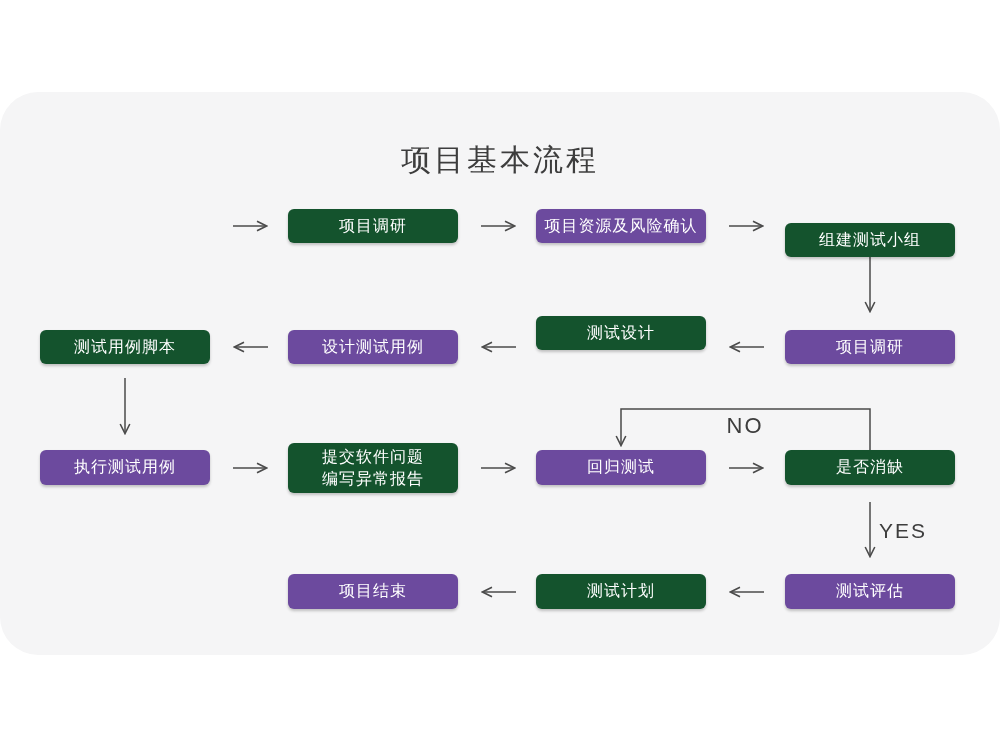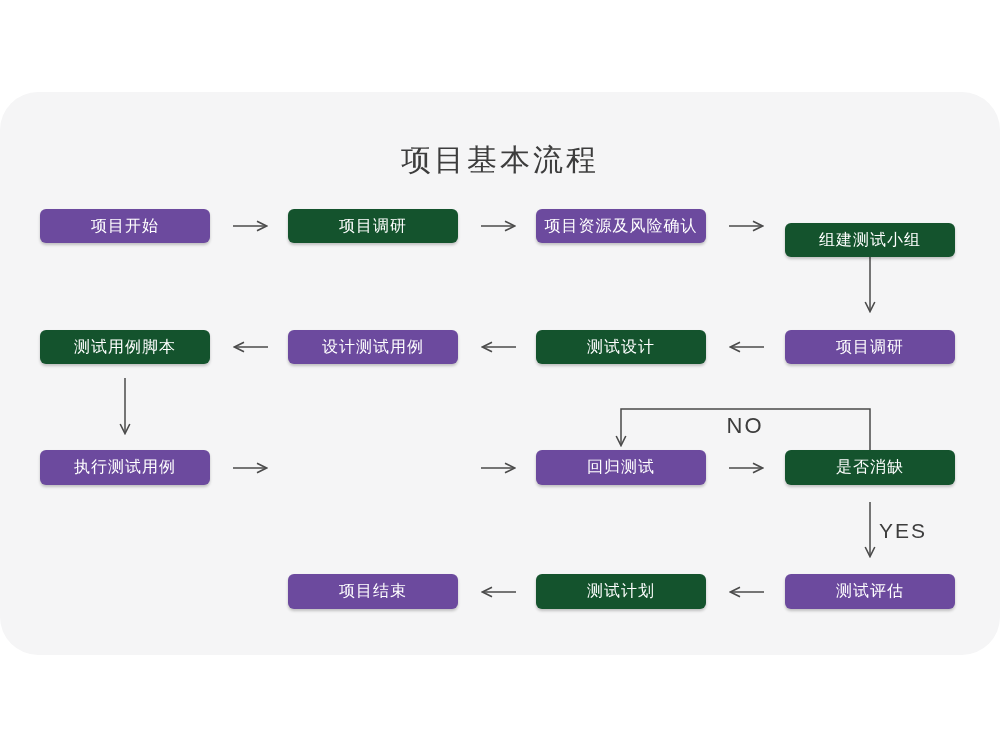"项目开始" div.node { html: <div>项目开始</div> -> none }
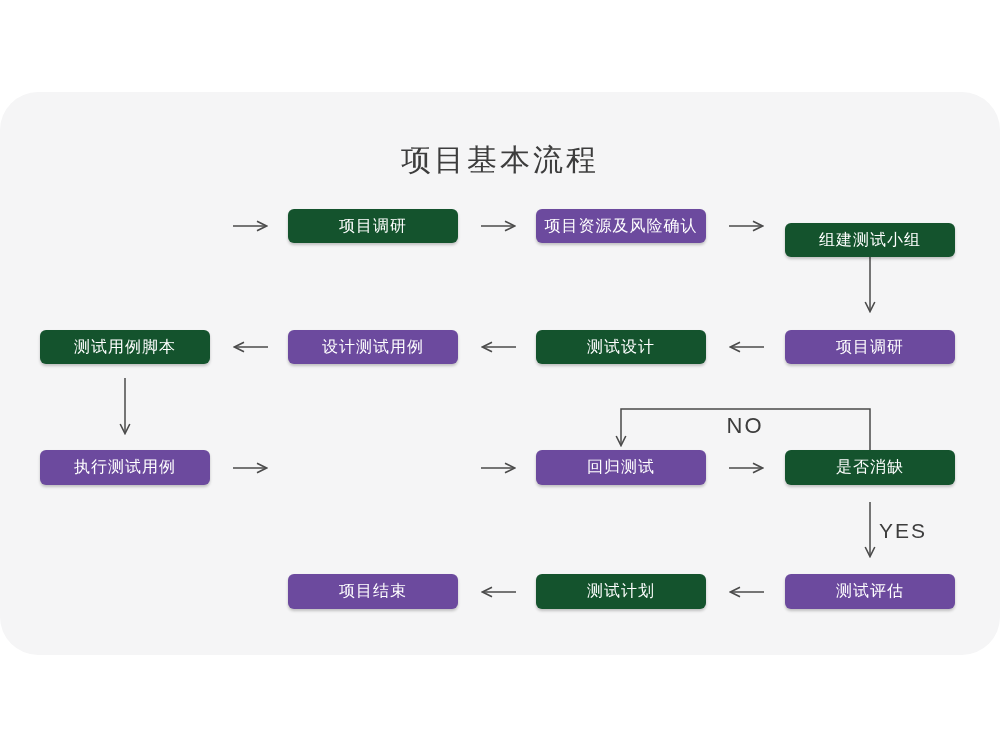"测试设计" div.node { top: 330px -> 316px }
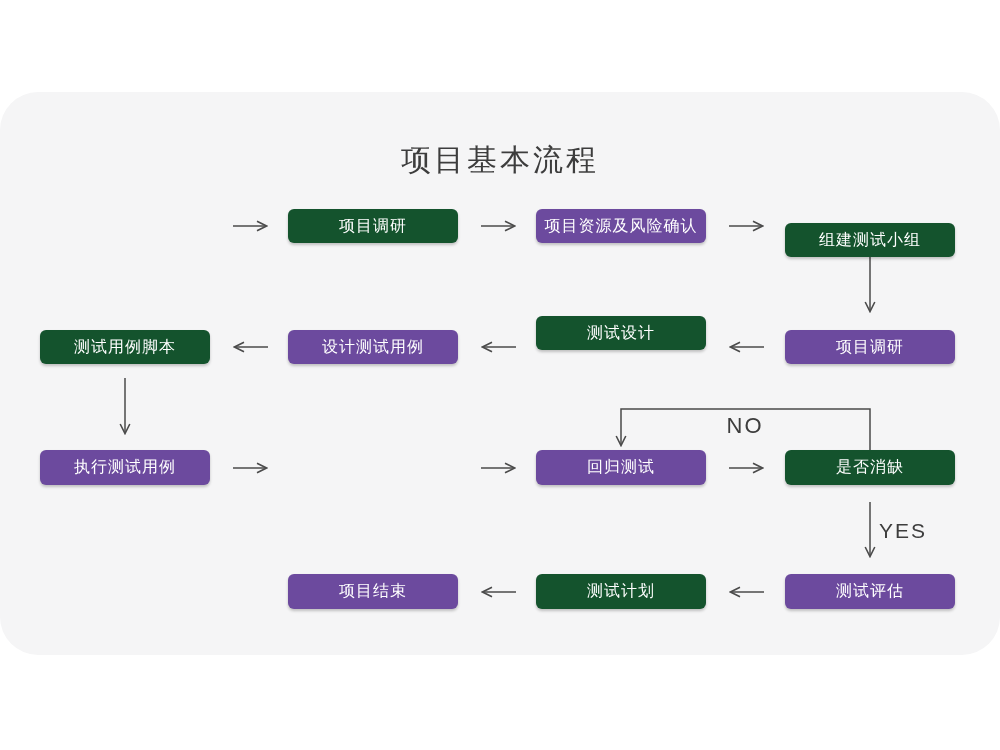"提交软件问题" div.node { html: none -> <div>提交软件问题 编写异常报告</div> }
